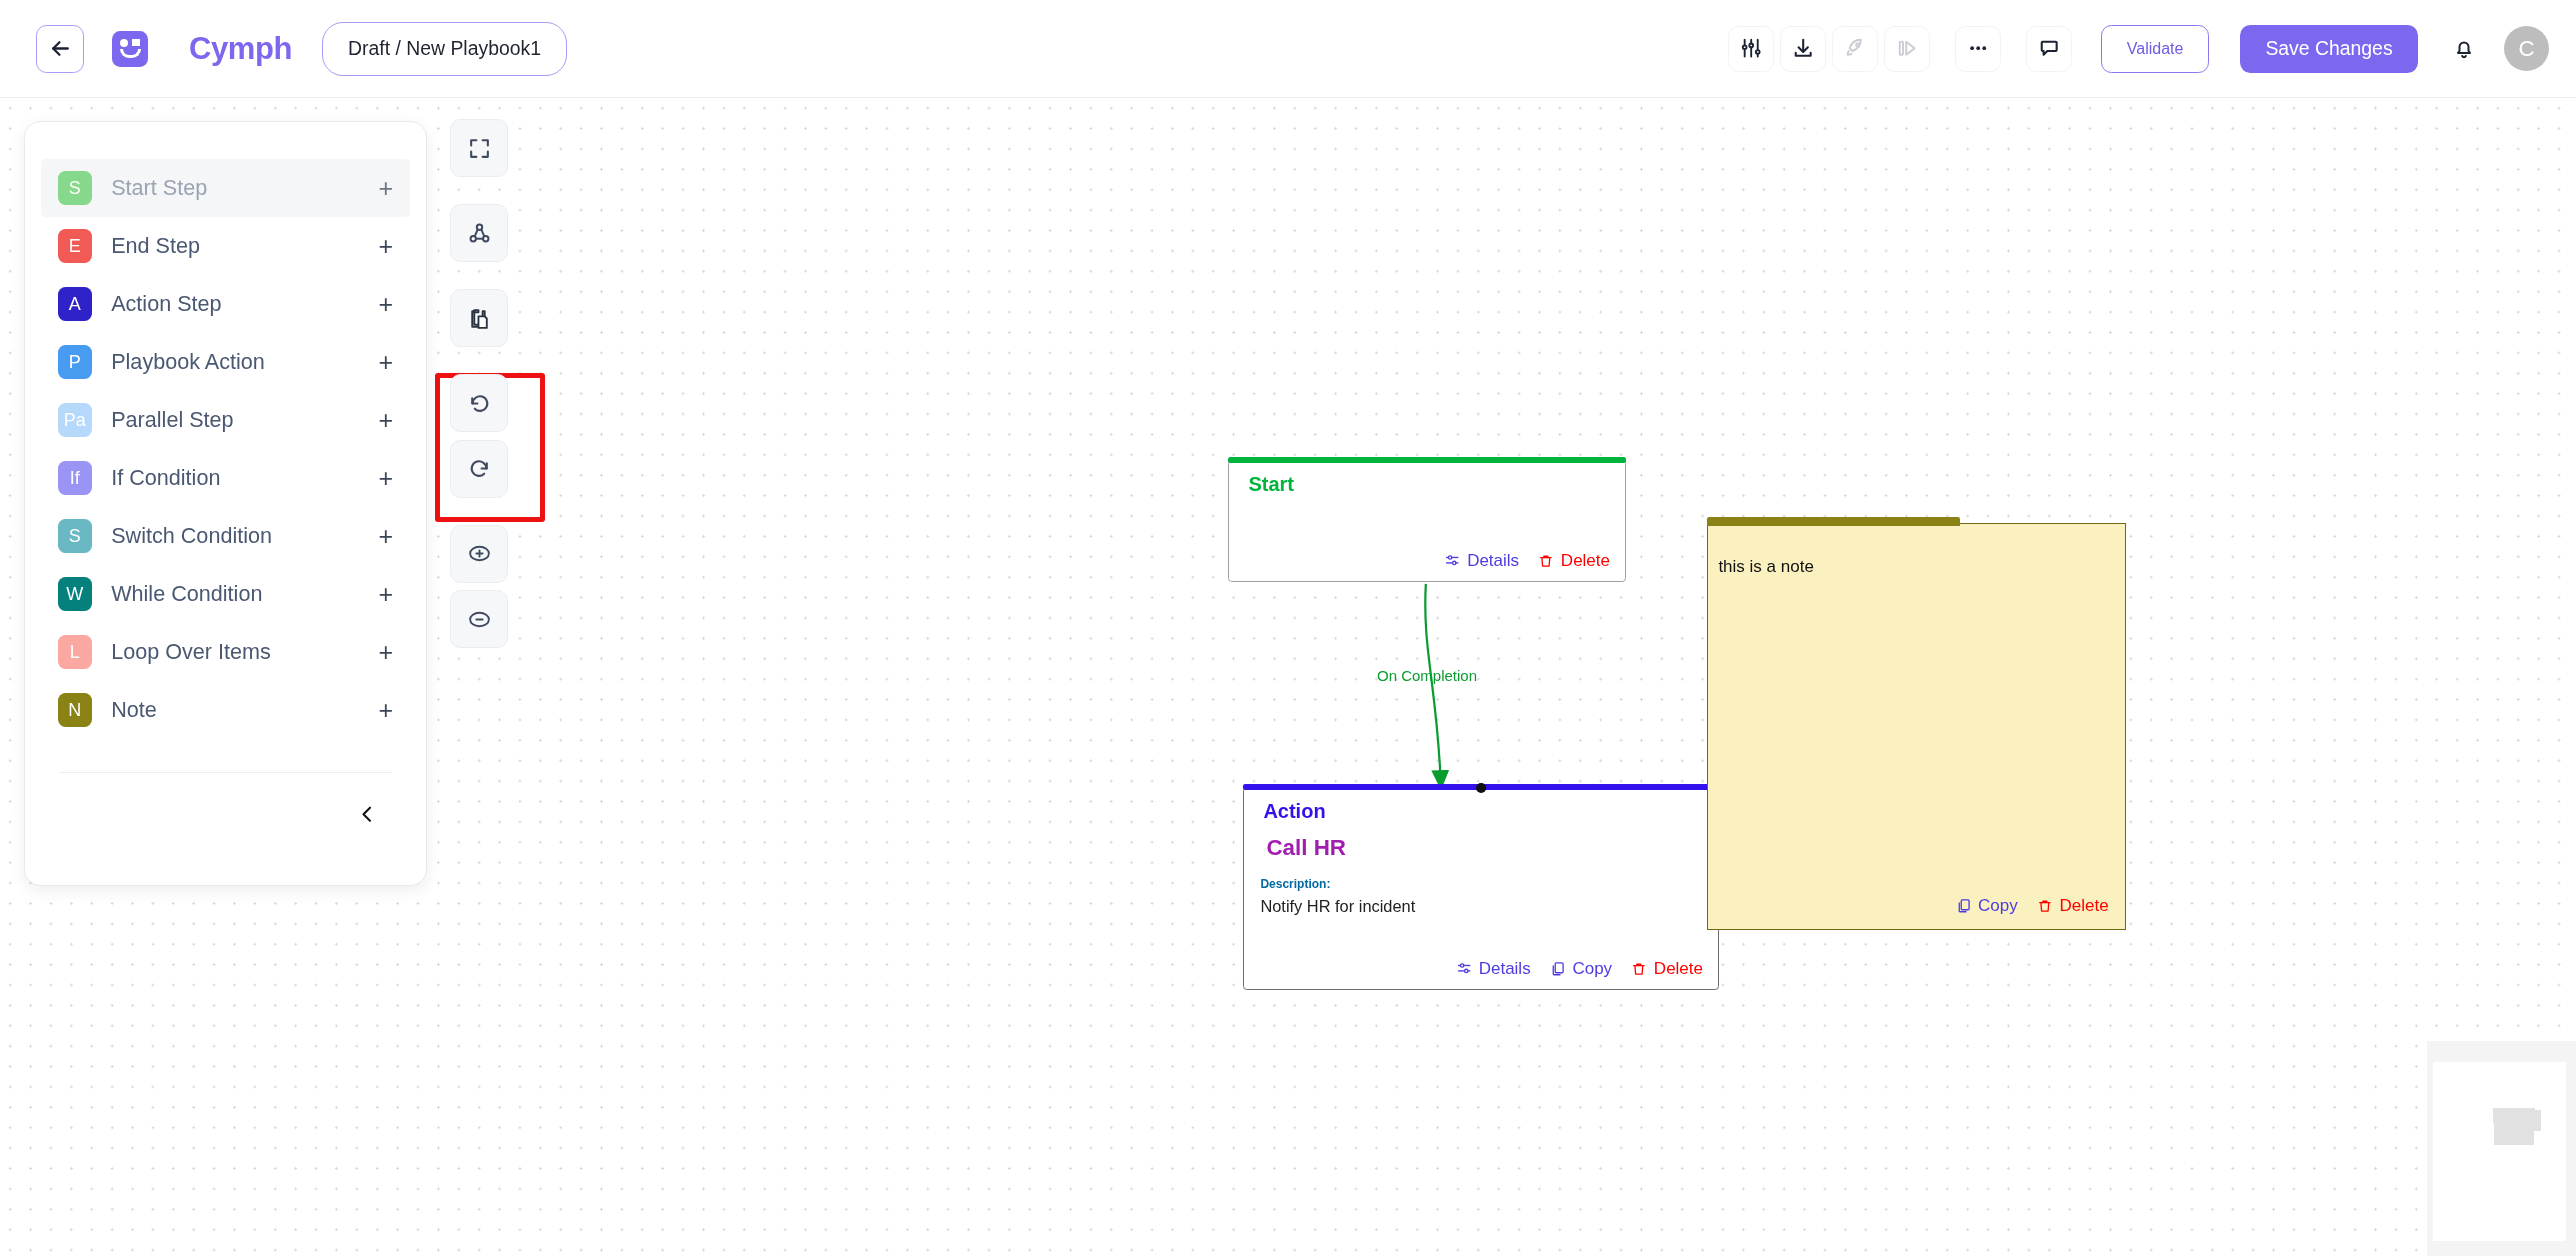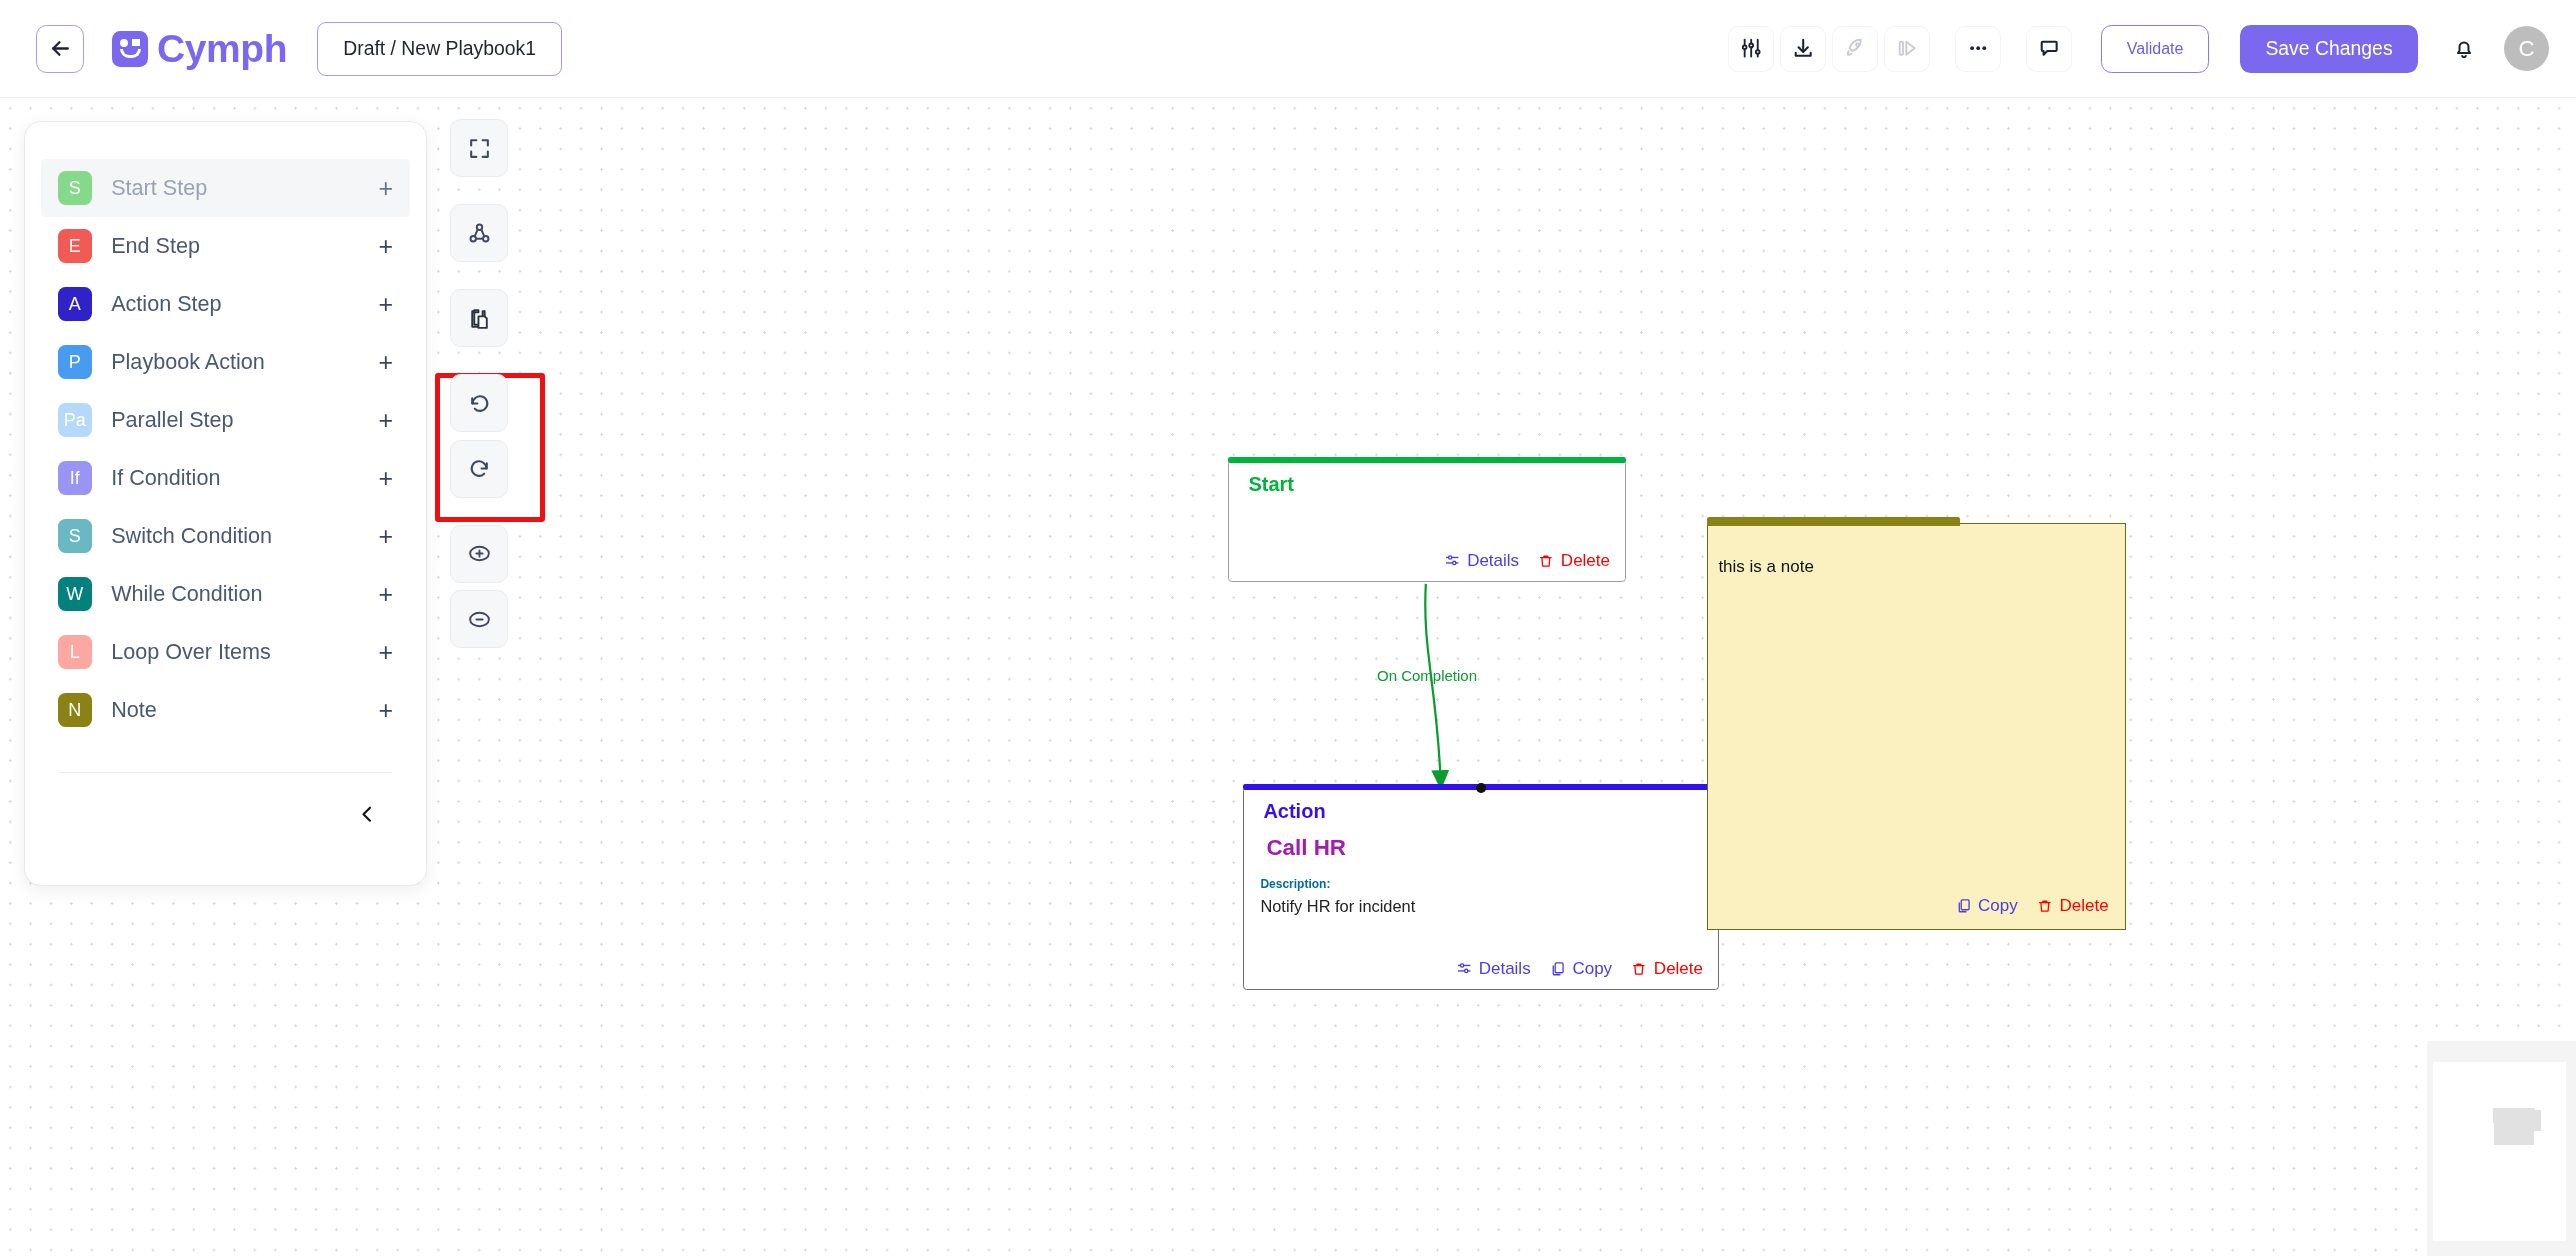"Cymph" .brand-name { font-size: 39px -> 31px; margin-left: none -> 32px }
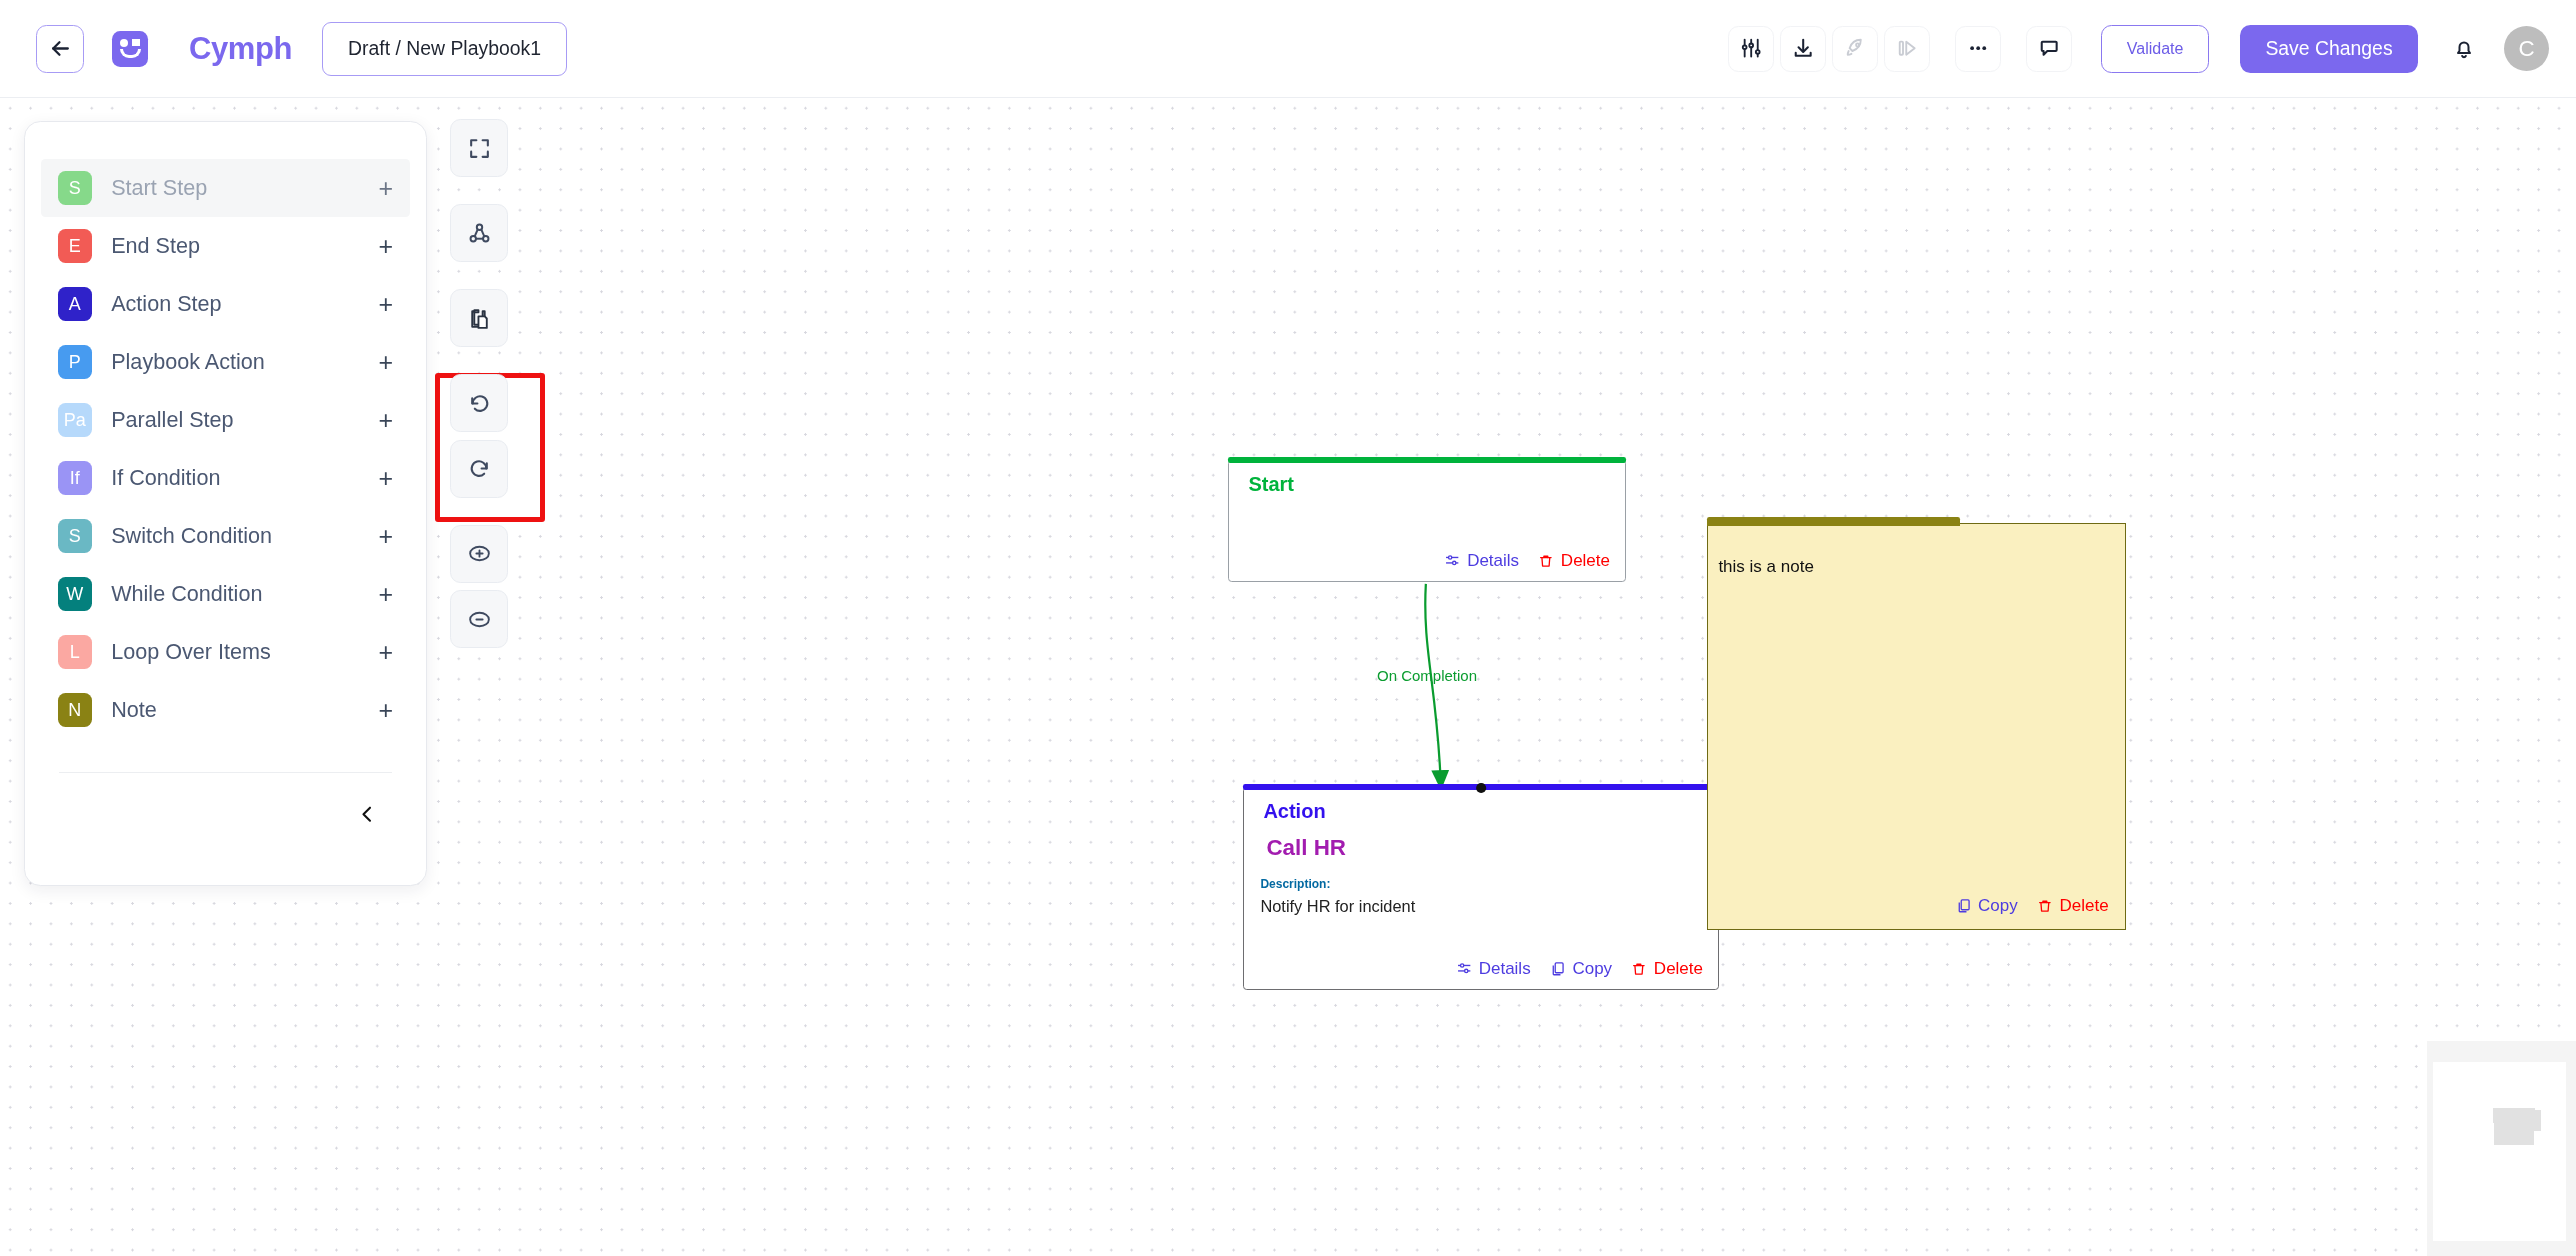"Draft / New Playbook1" .playbook-chip { border-radius: 9px -> 21px }
